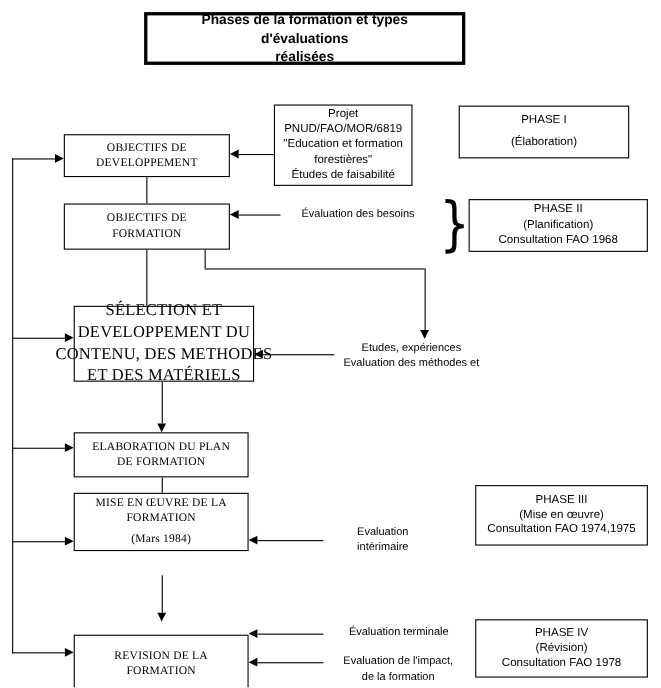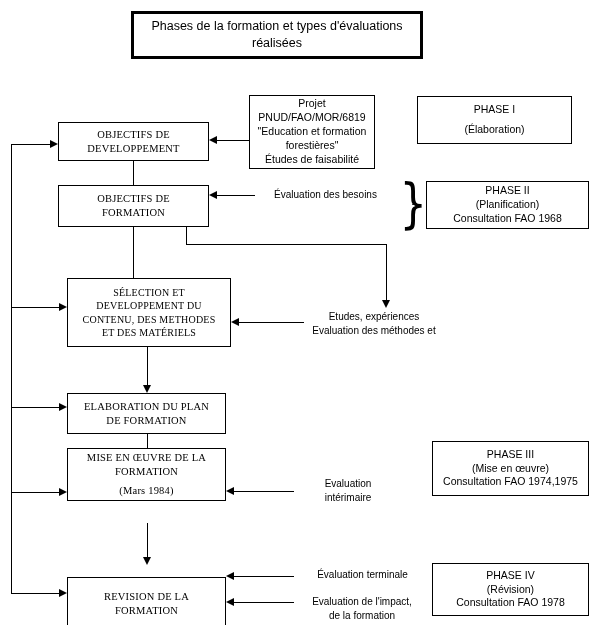"Phases de la formation et" .title-box { font-weight: normal -> bold }
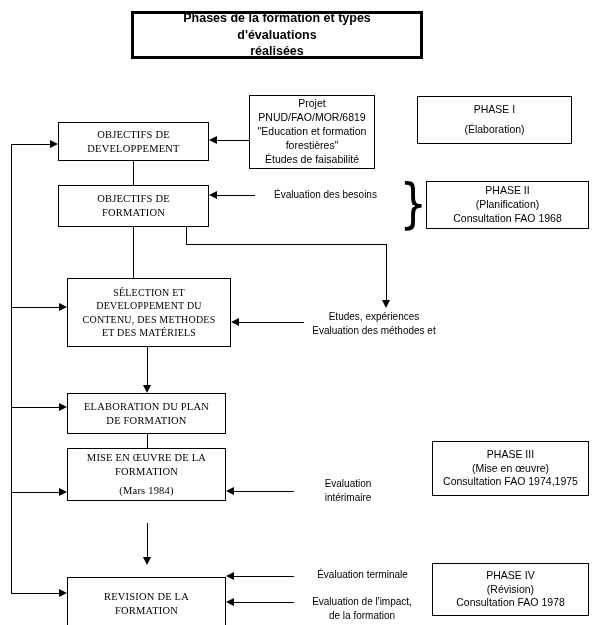"SÉLECTION ET" div.box { font-size: 10px -> 15px }
